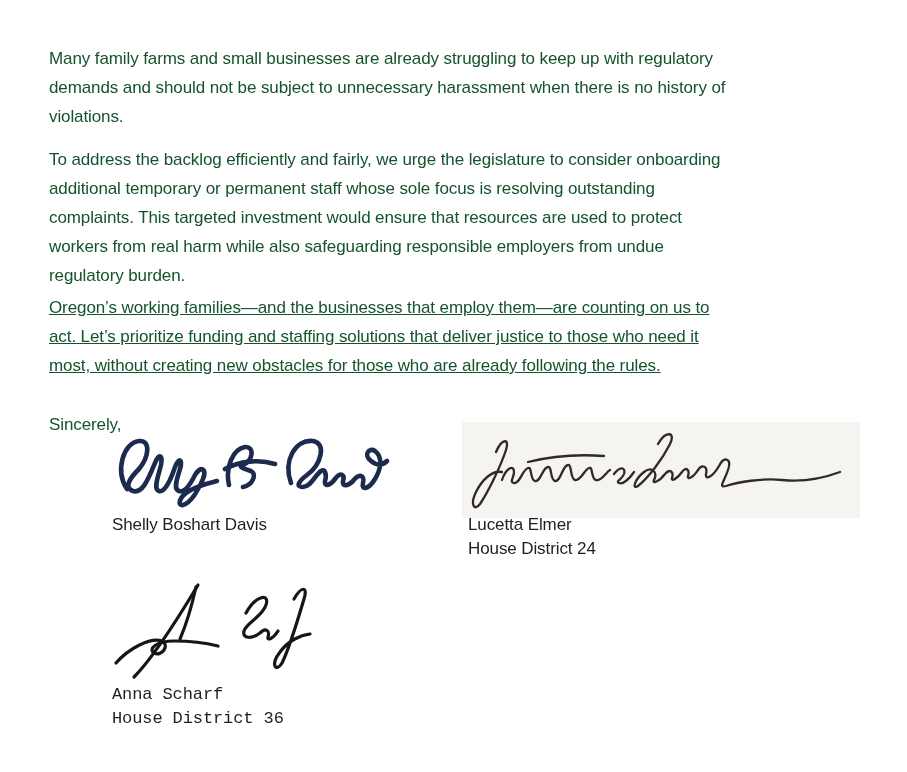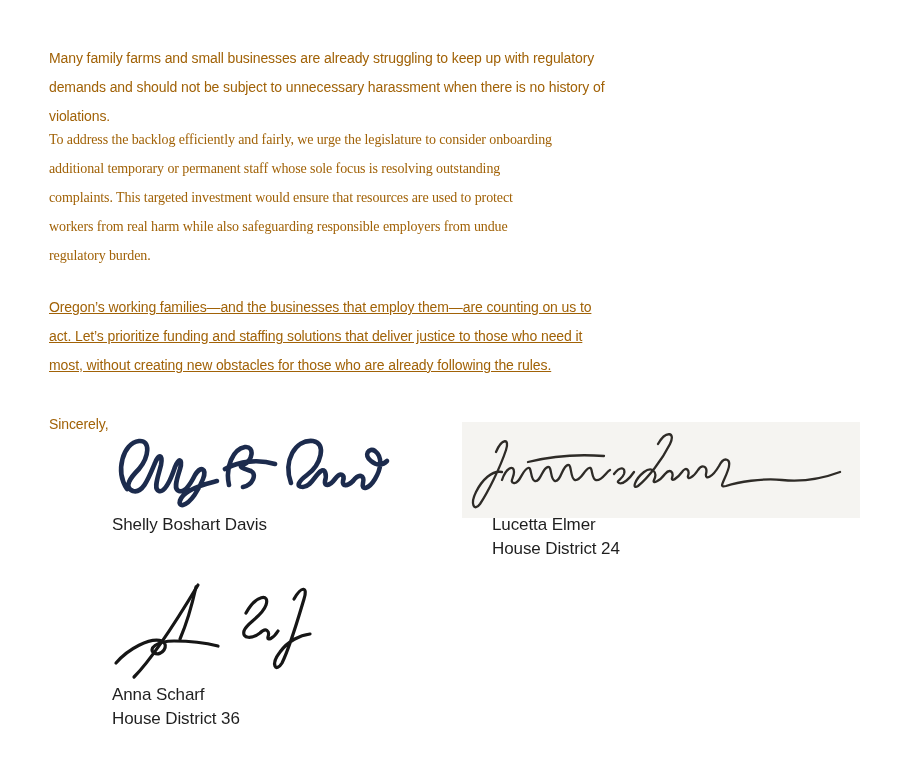"Many family farms and small" .para { color: #a16207 -> #14532d; font-size: 14px -> 17px }
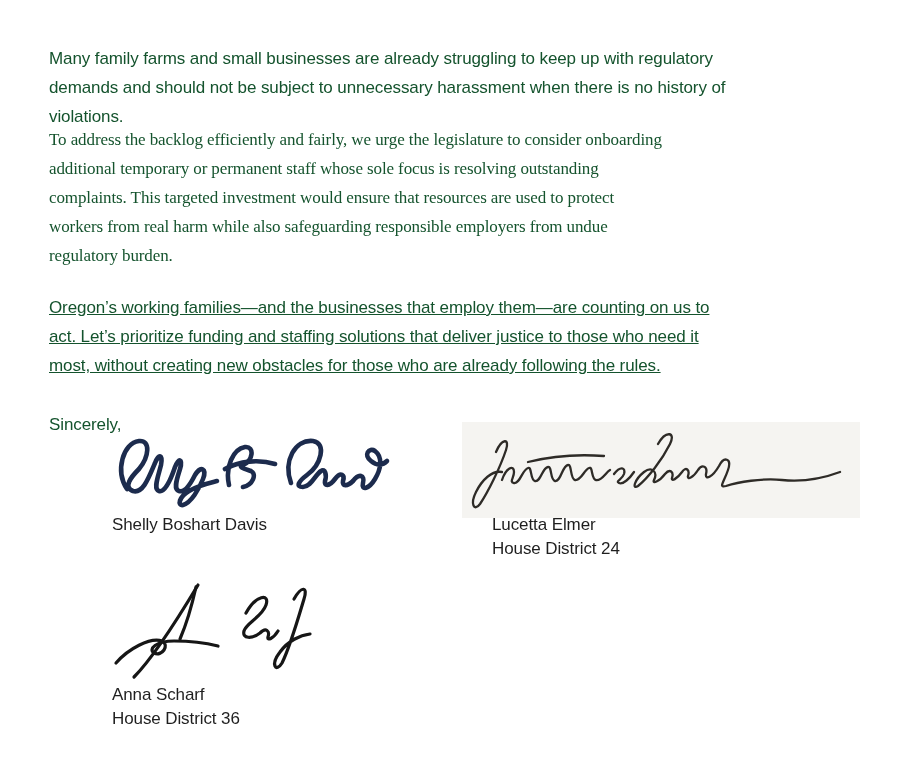"To address the backlog efficiently" #p2 { font-family: Liberation Serif, serif -> none; top: 125px -> 145px }
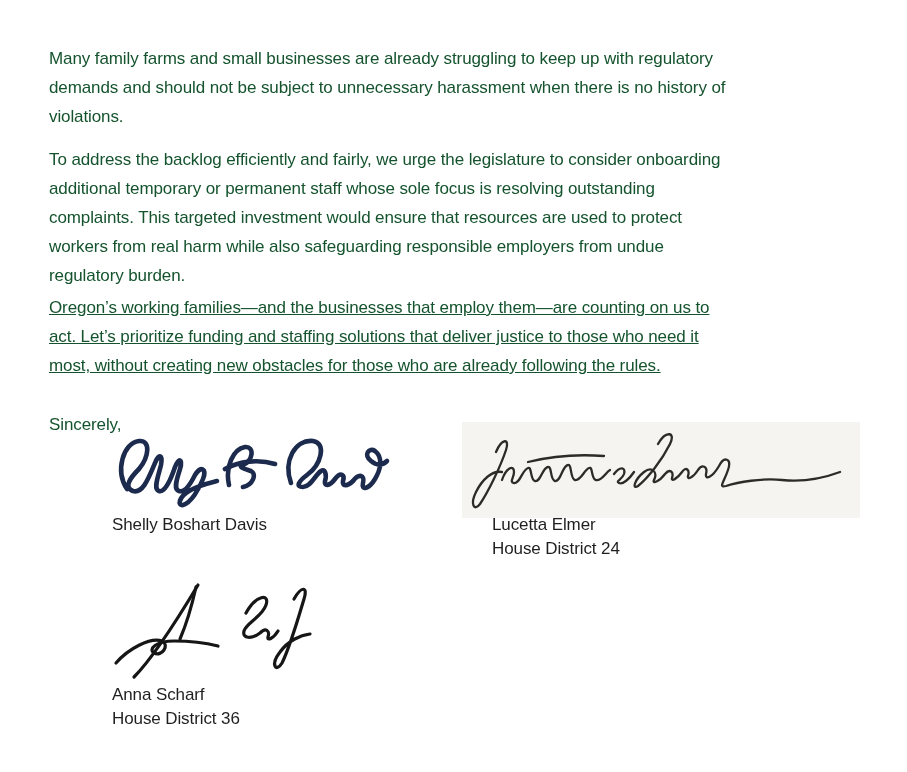"Lucetta Elmer" #cap2 { margin-left: 24px -> none }
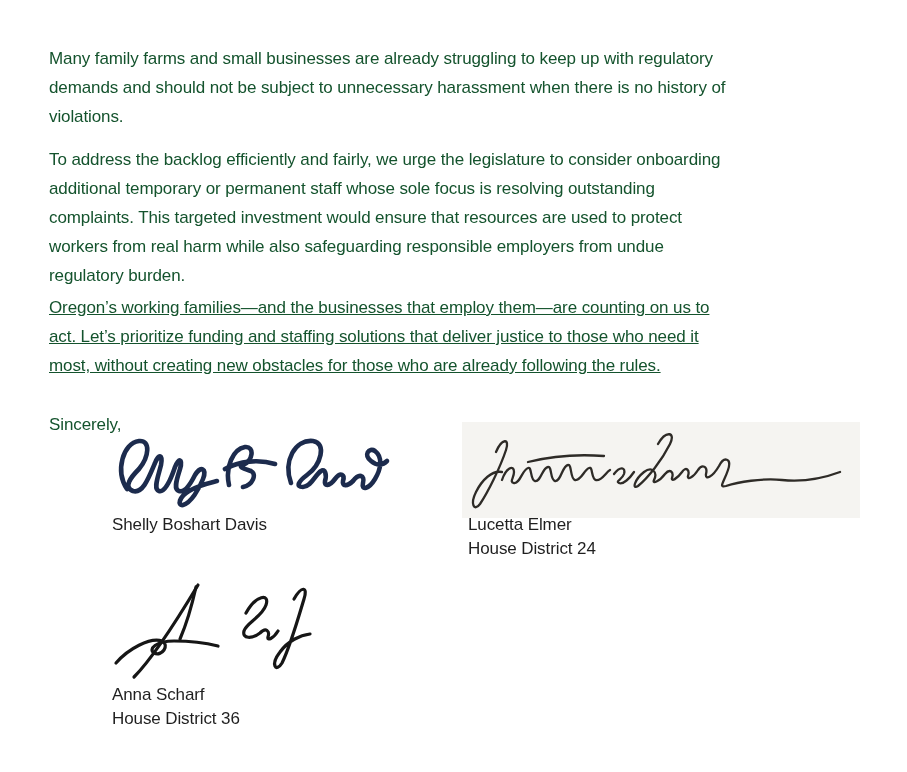"Anna Scharf" #cap3 { font-family: none -> Liberation Mono, monospace }
